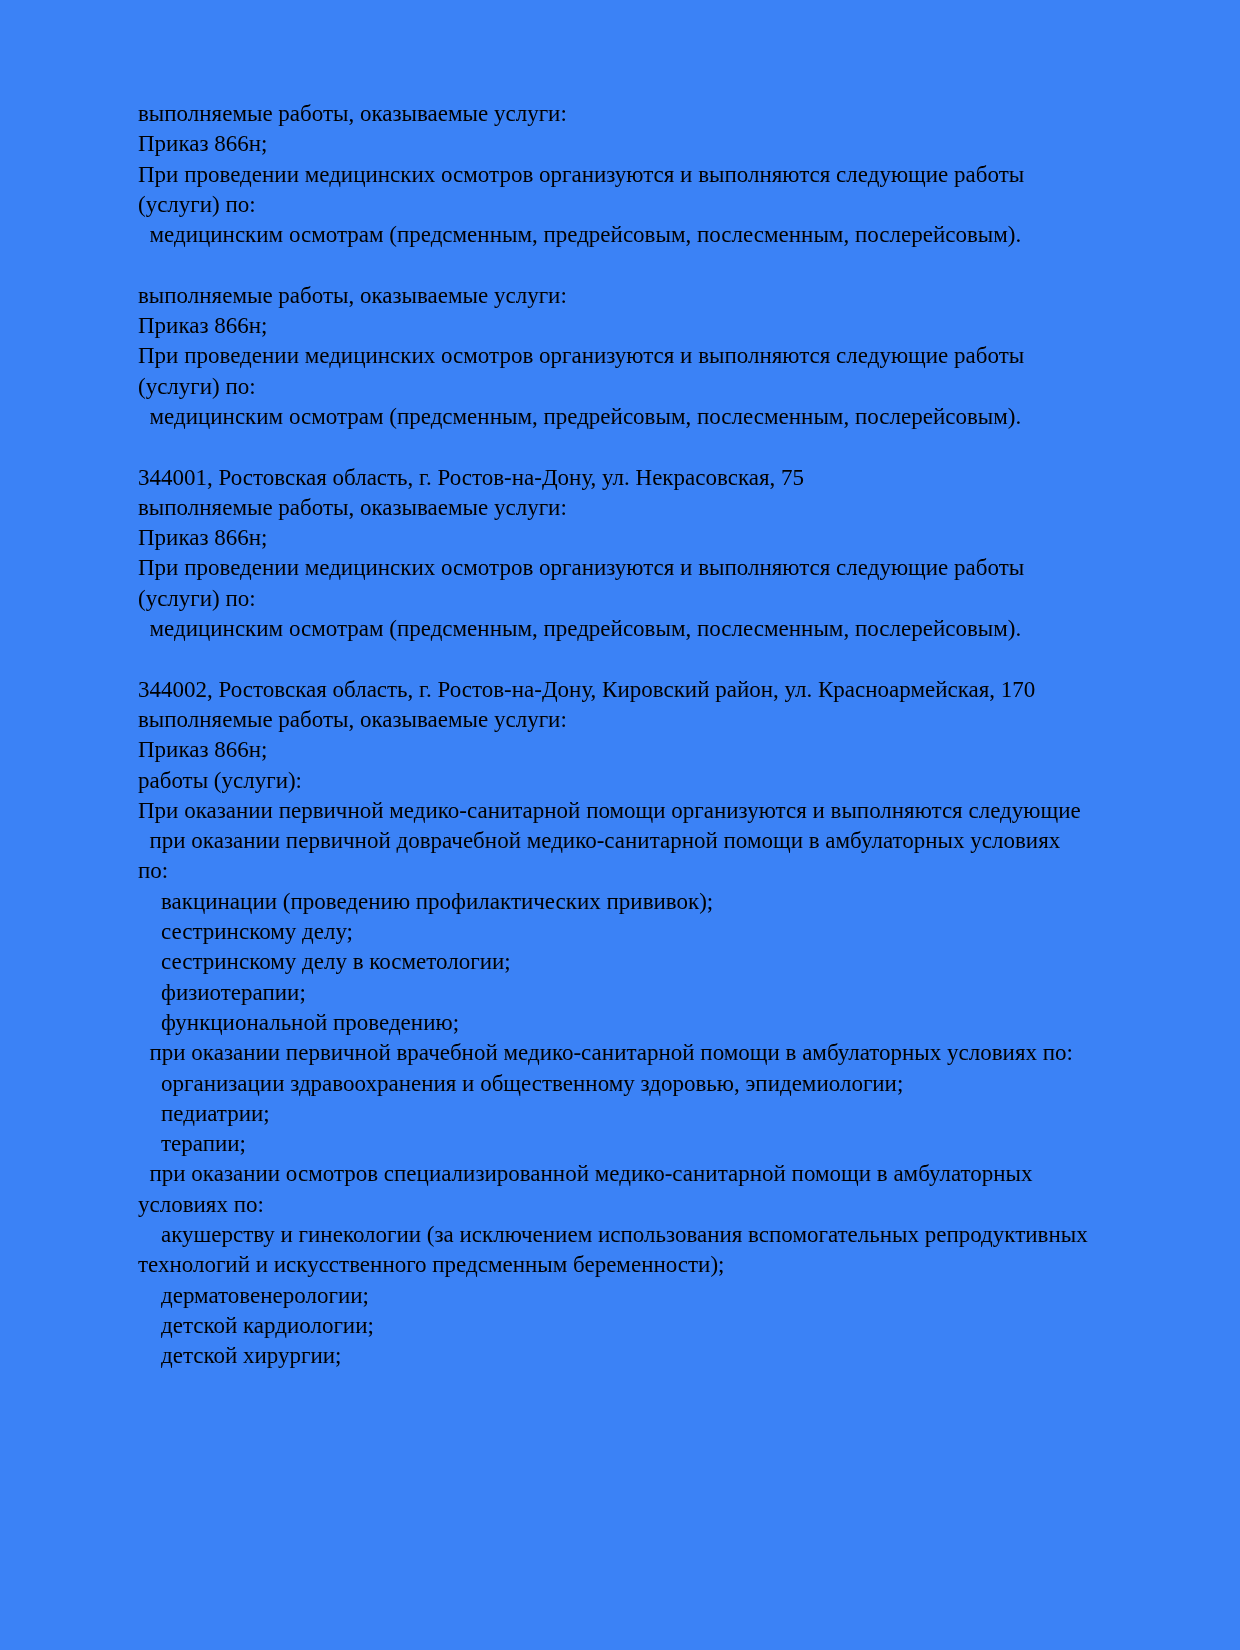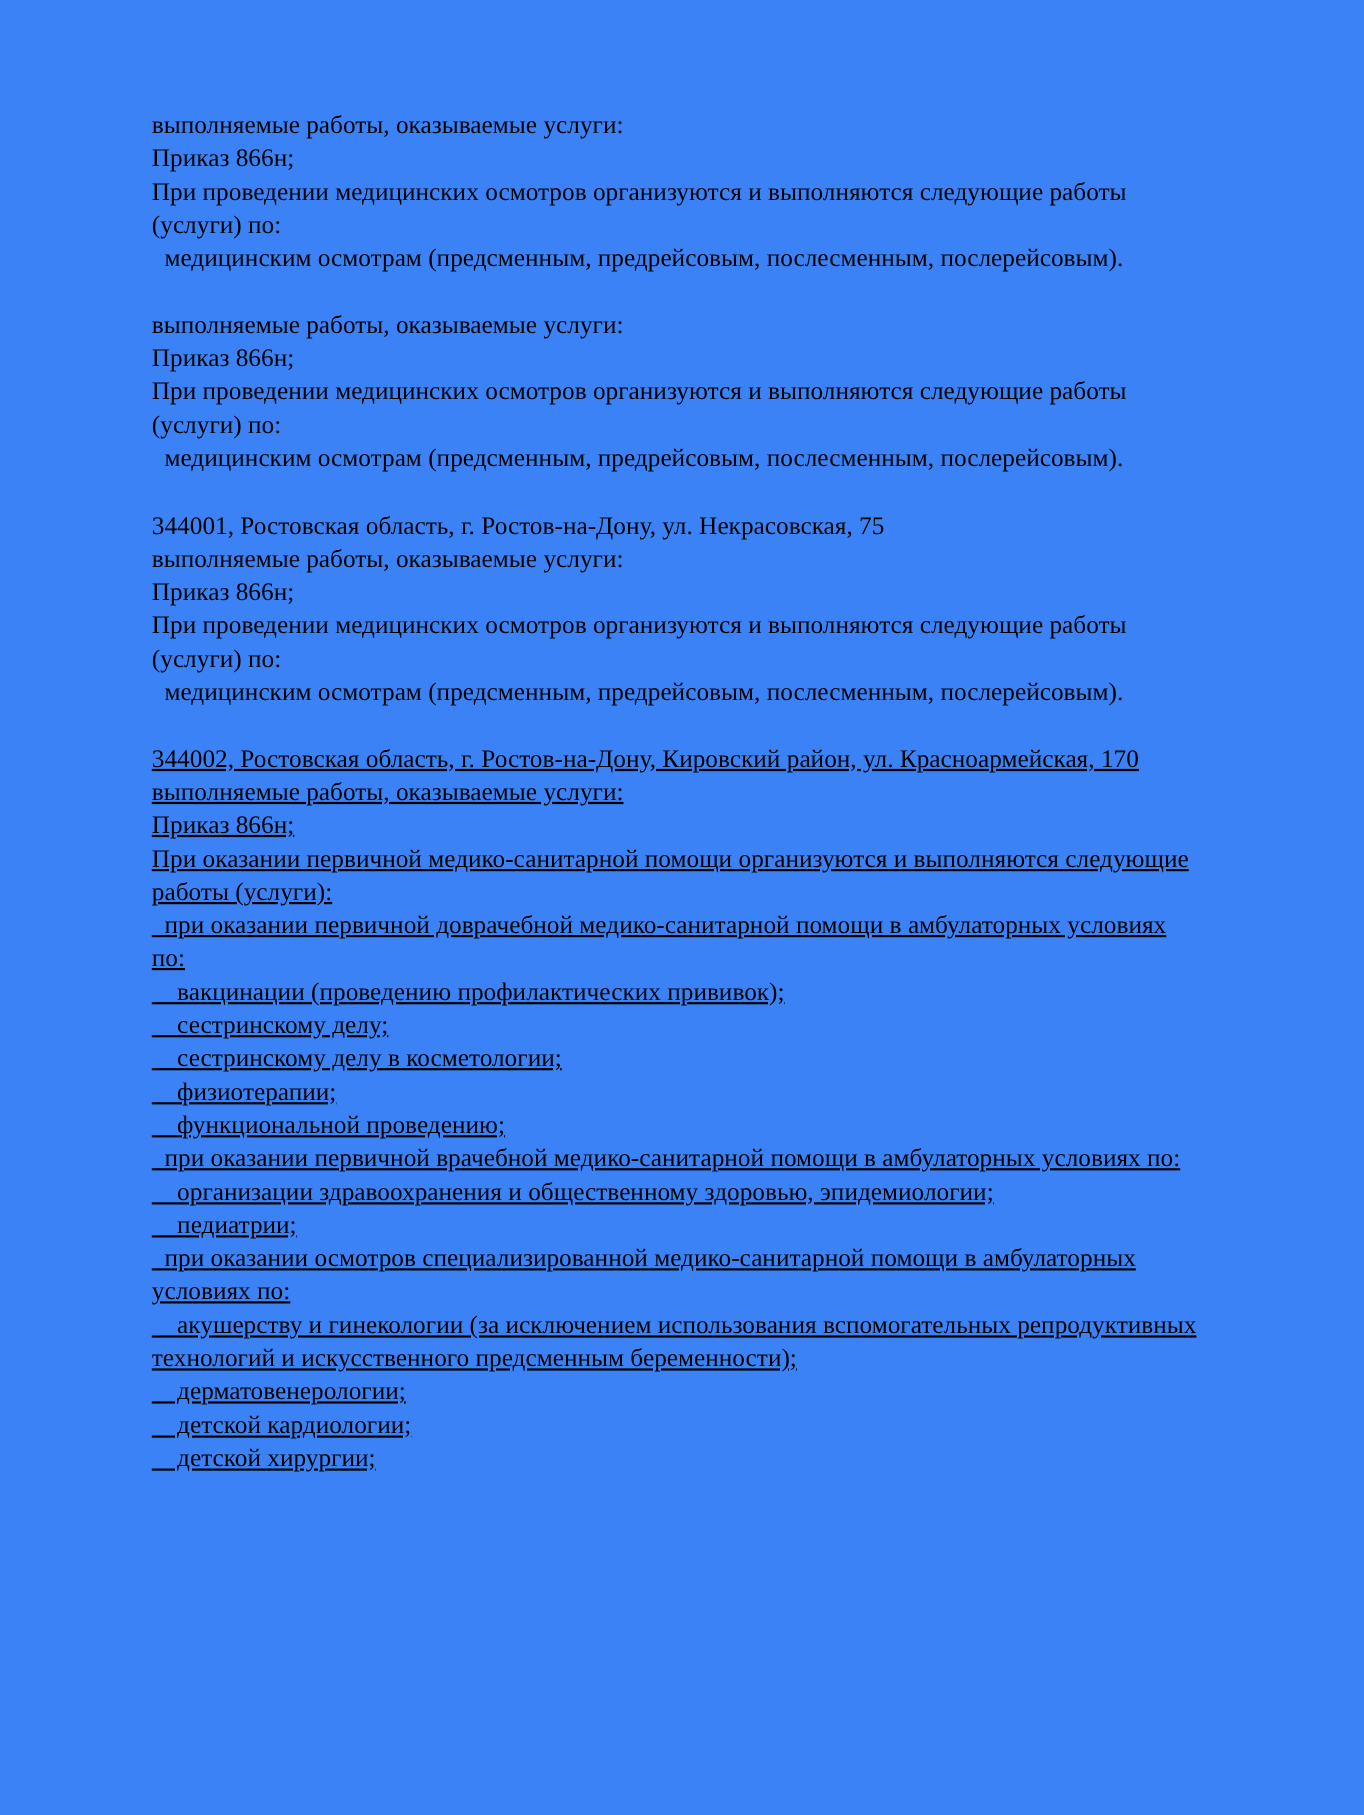"344002, Ростовская область, г." .block:last-child { text-decoration: underline -> none }
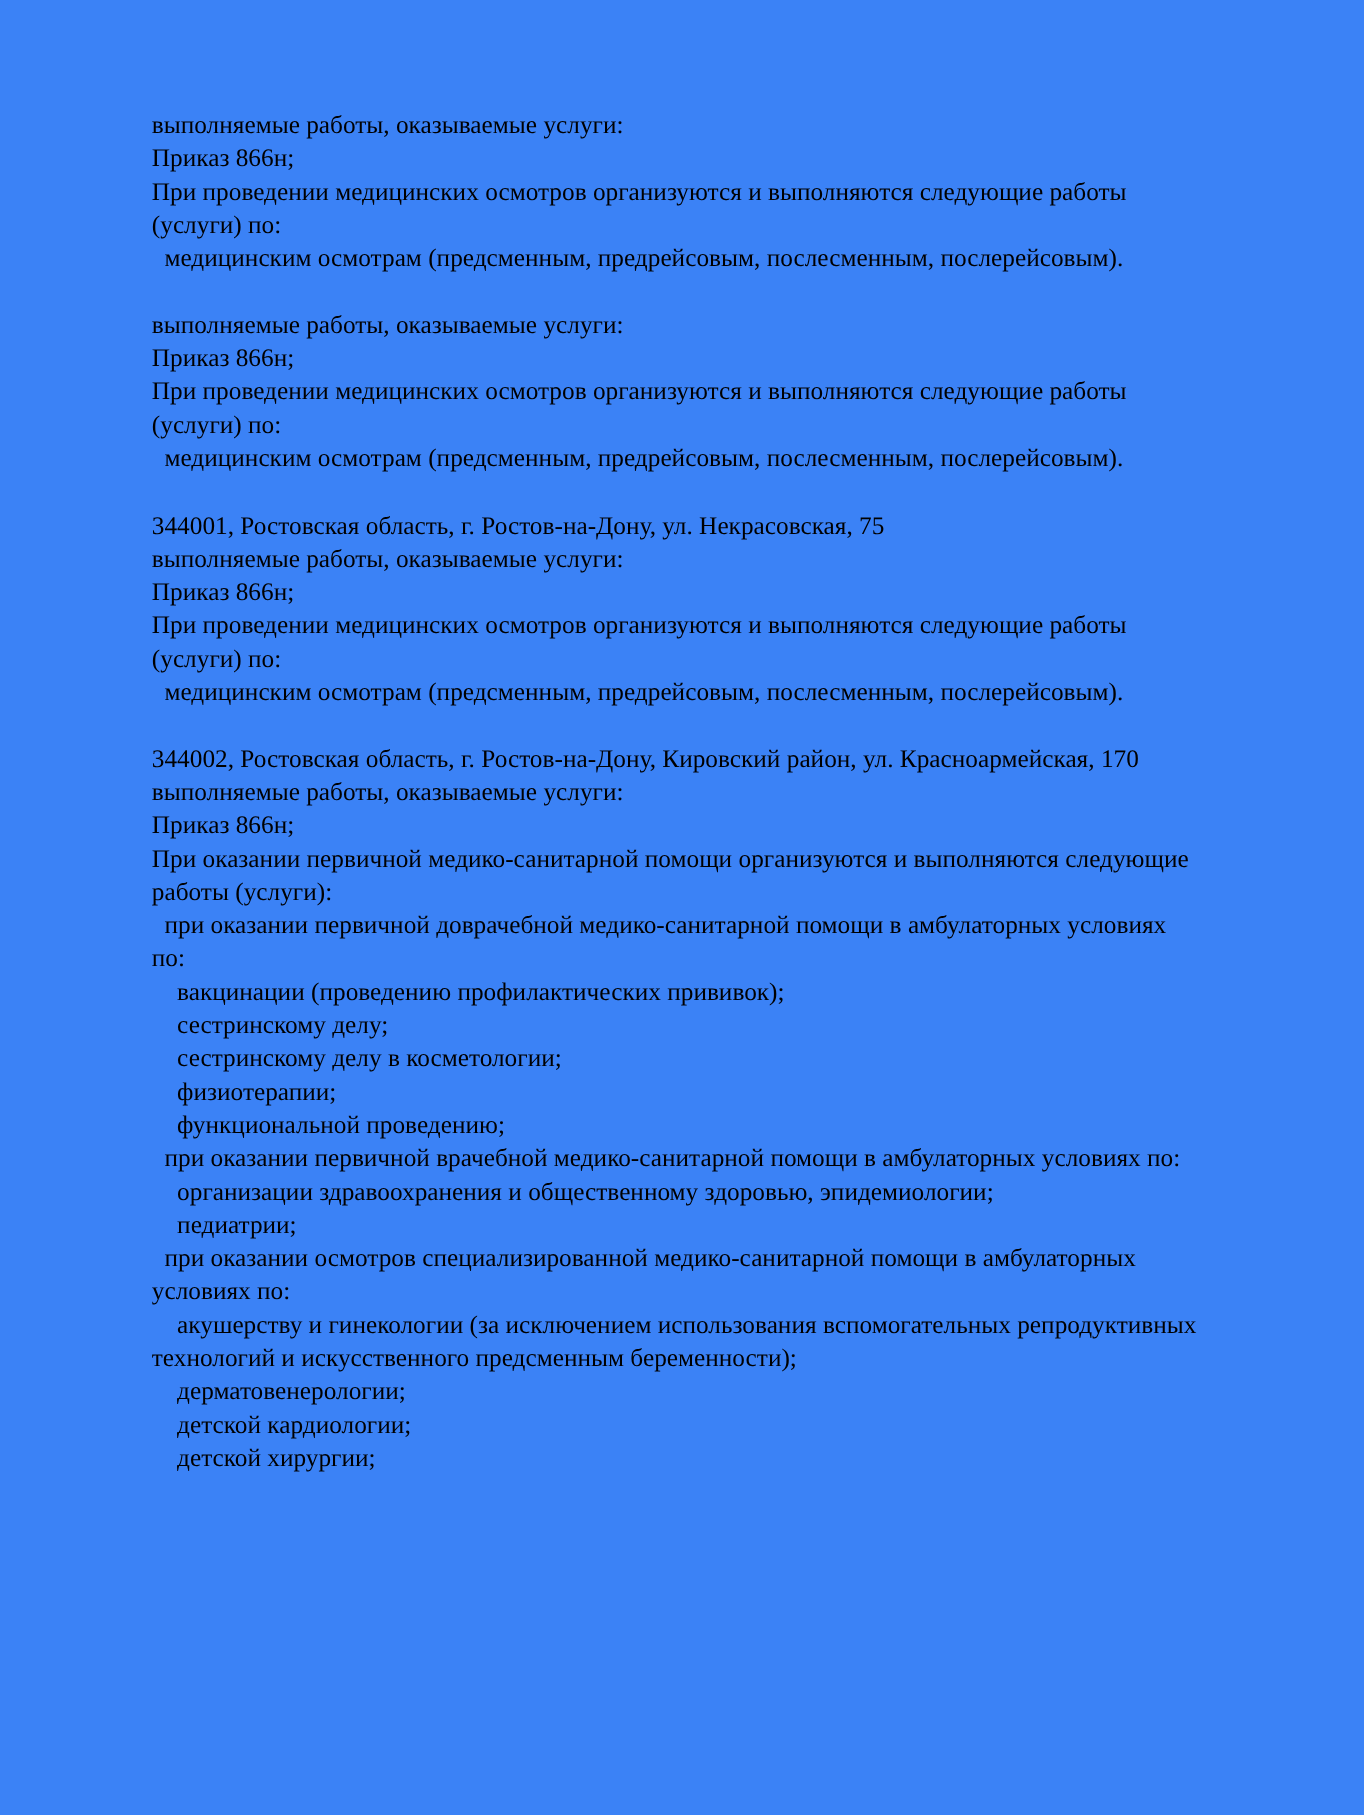"При оказании первичной медико-санитарной" div.line { order: before "работы (услуги):" -> after "работы (услуги):" }
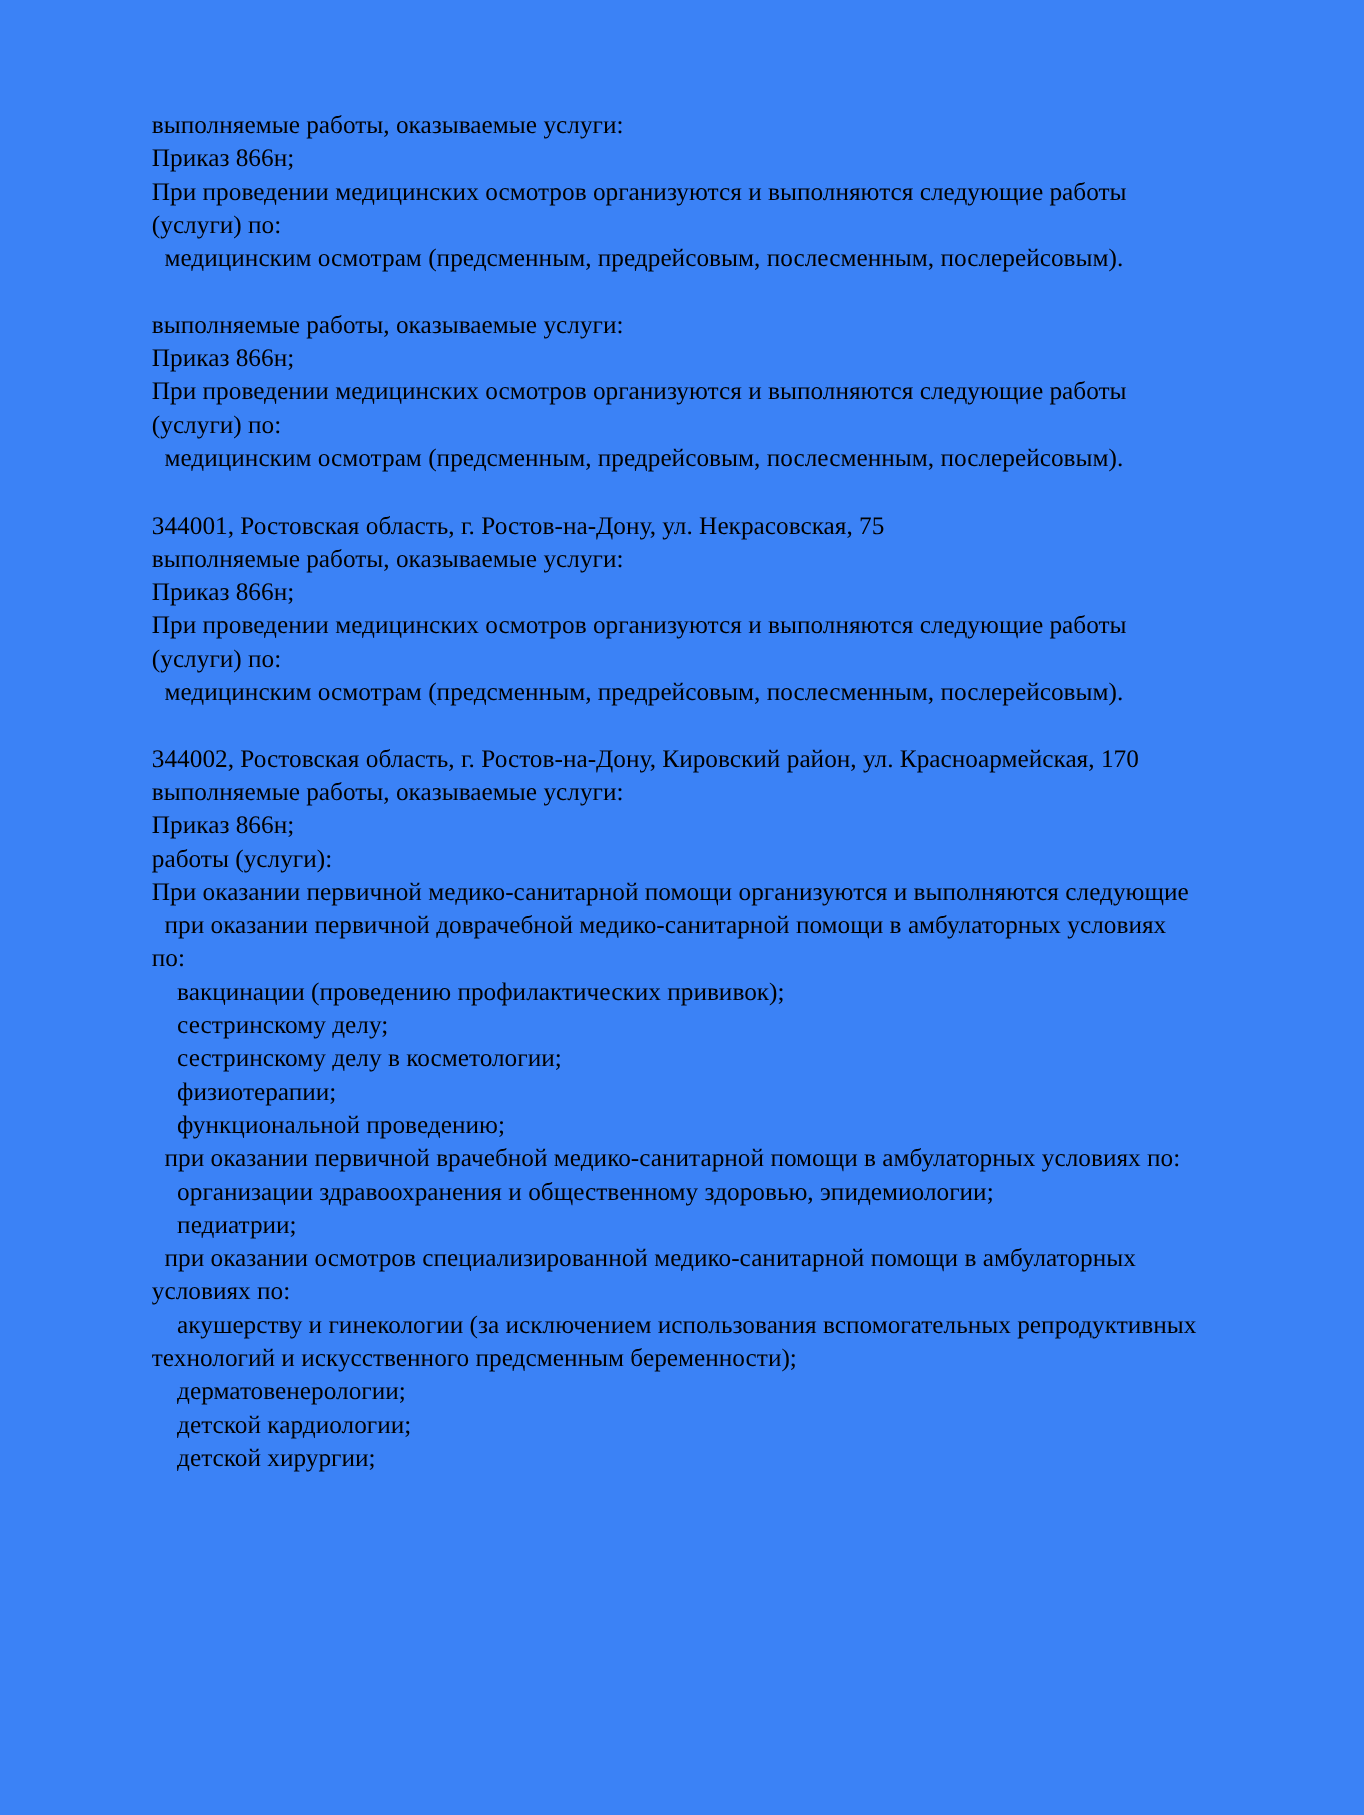"терапии;" div.line { html: none -> <div> терапии;</div> }
